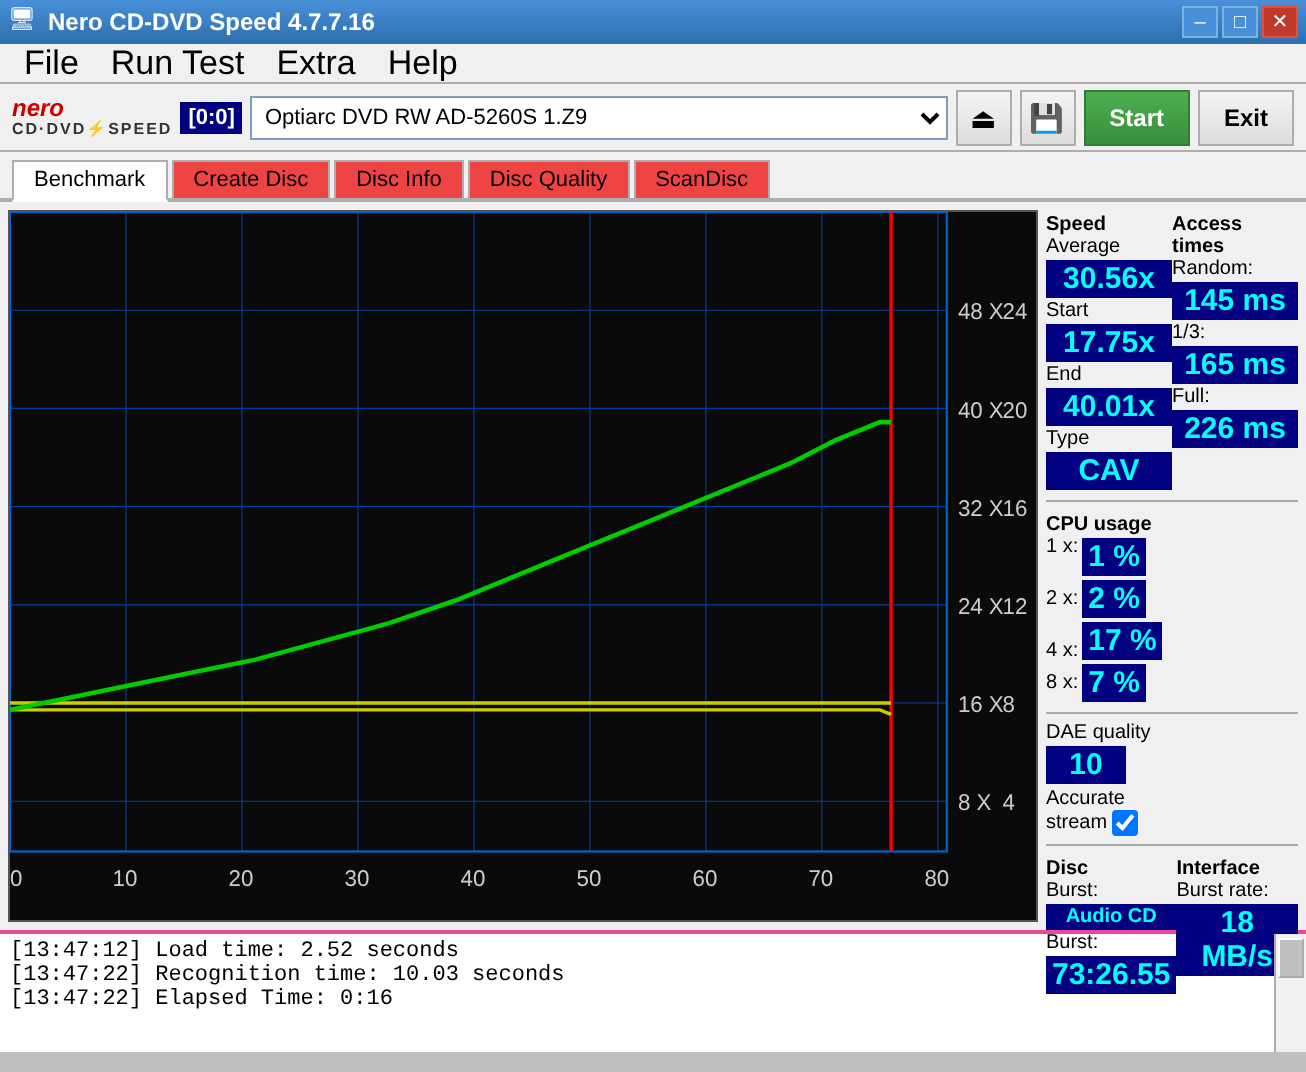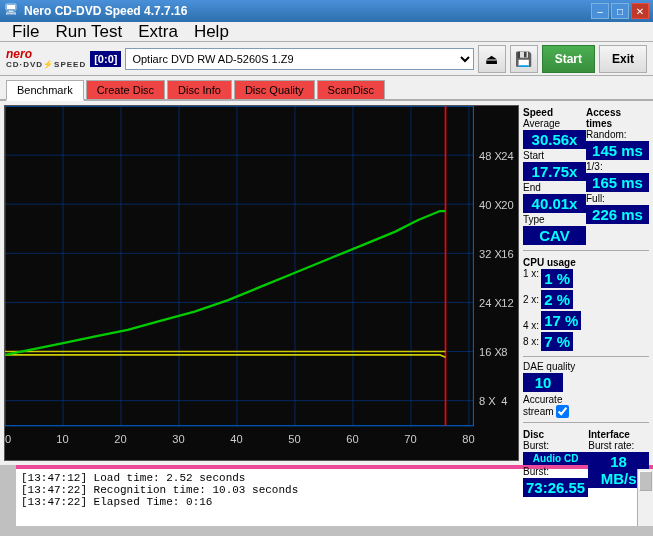"[13:47:12] Load time: 2.52 seconds" .log-area { border-top: 4px solid #ec4899 -> 2px solid #ec4899; margin-left: 16px -> none }
